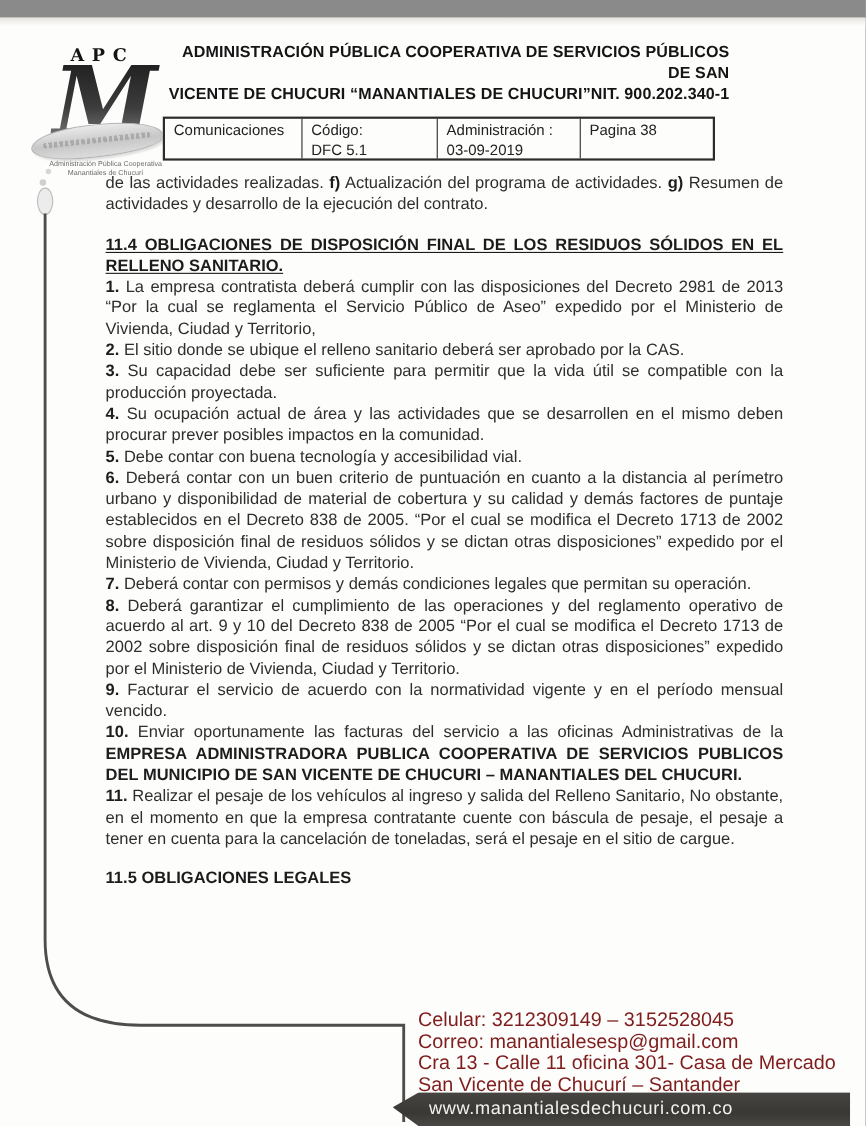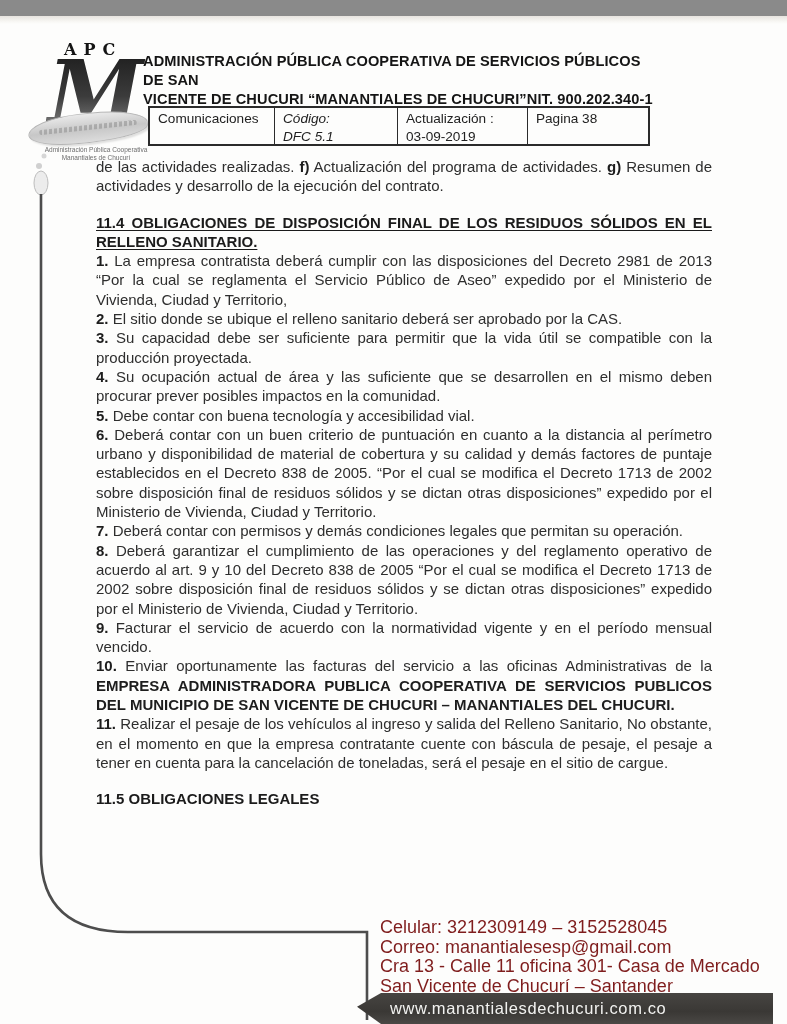"ADMINISTRACIÓN PÚBLICA COOPERATIVA DE" .header-title { text-align: left -> right; top: 36px -> 23px }
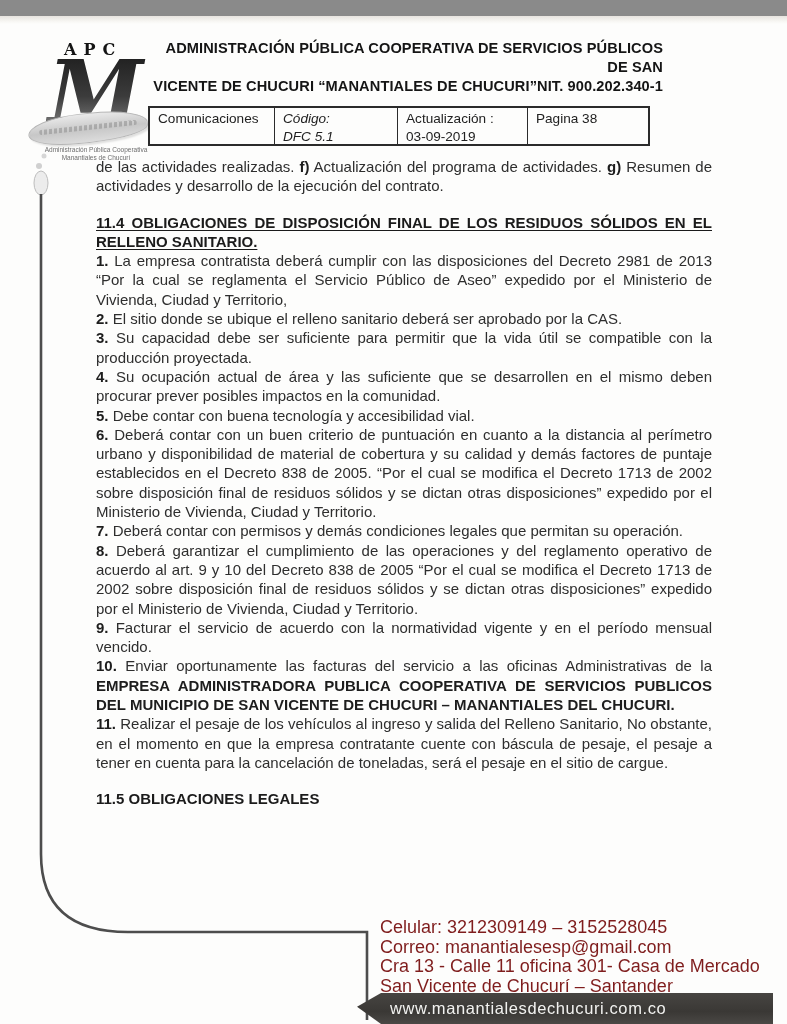"Código:" .cell.c2 { font-style: italic -> none }
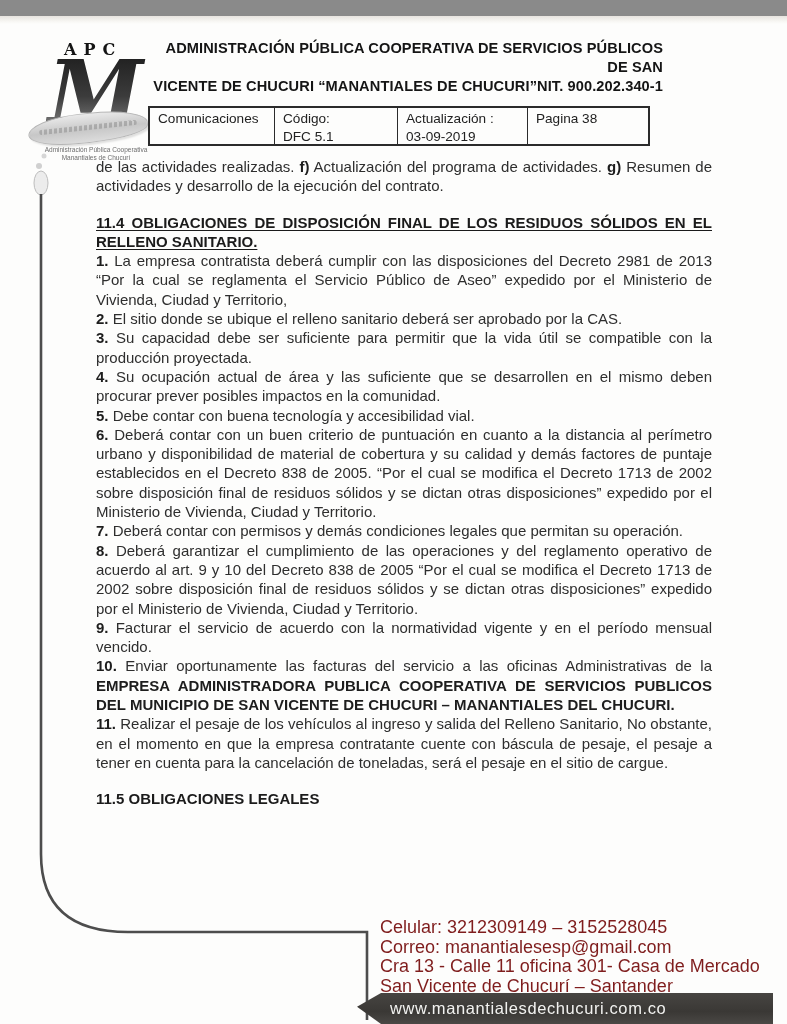"Actualización :" div { text: Actualización -> Administración }
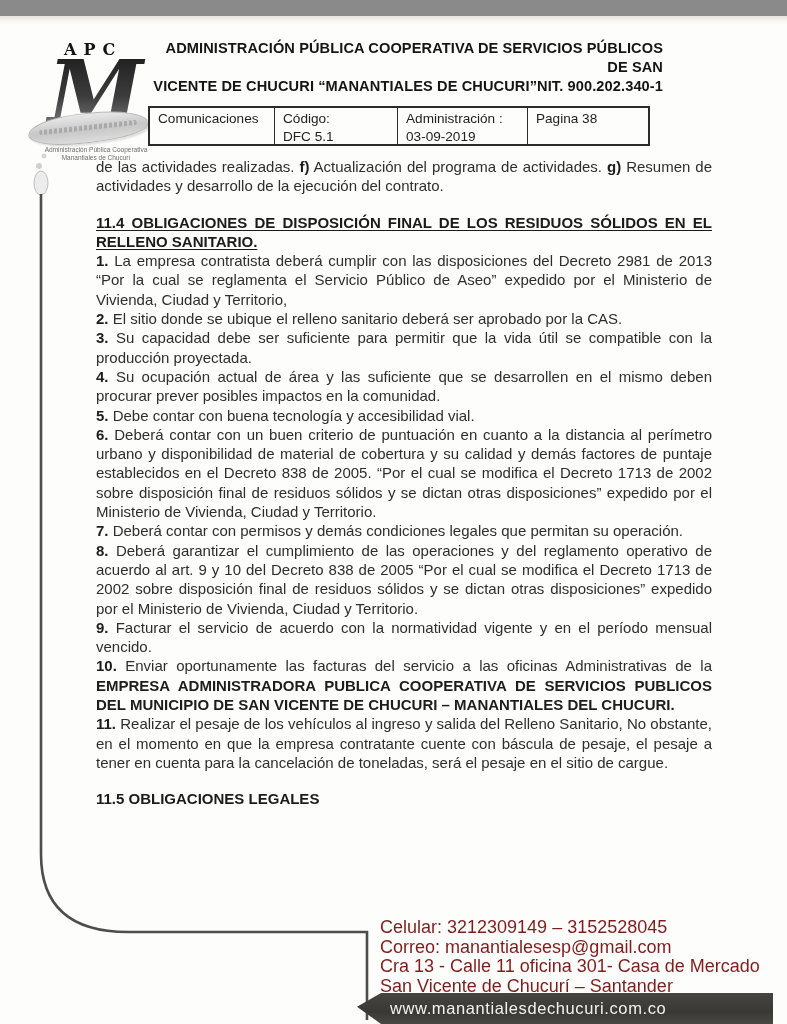"Su ocupación actual de área" span { text: suficiente -> actividades }
